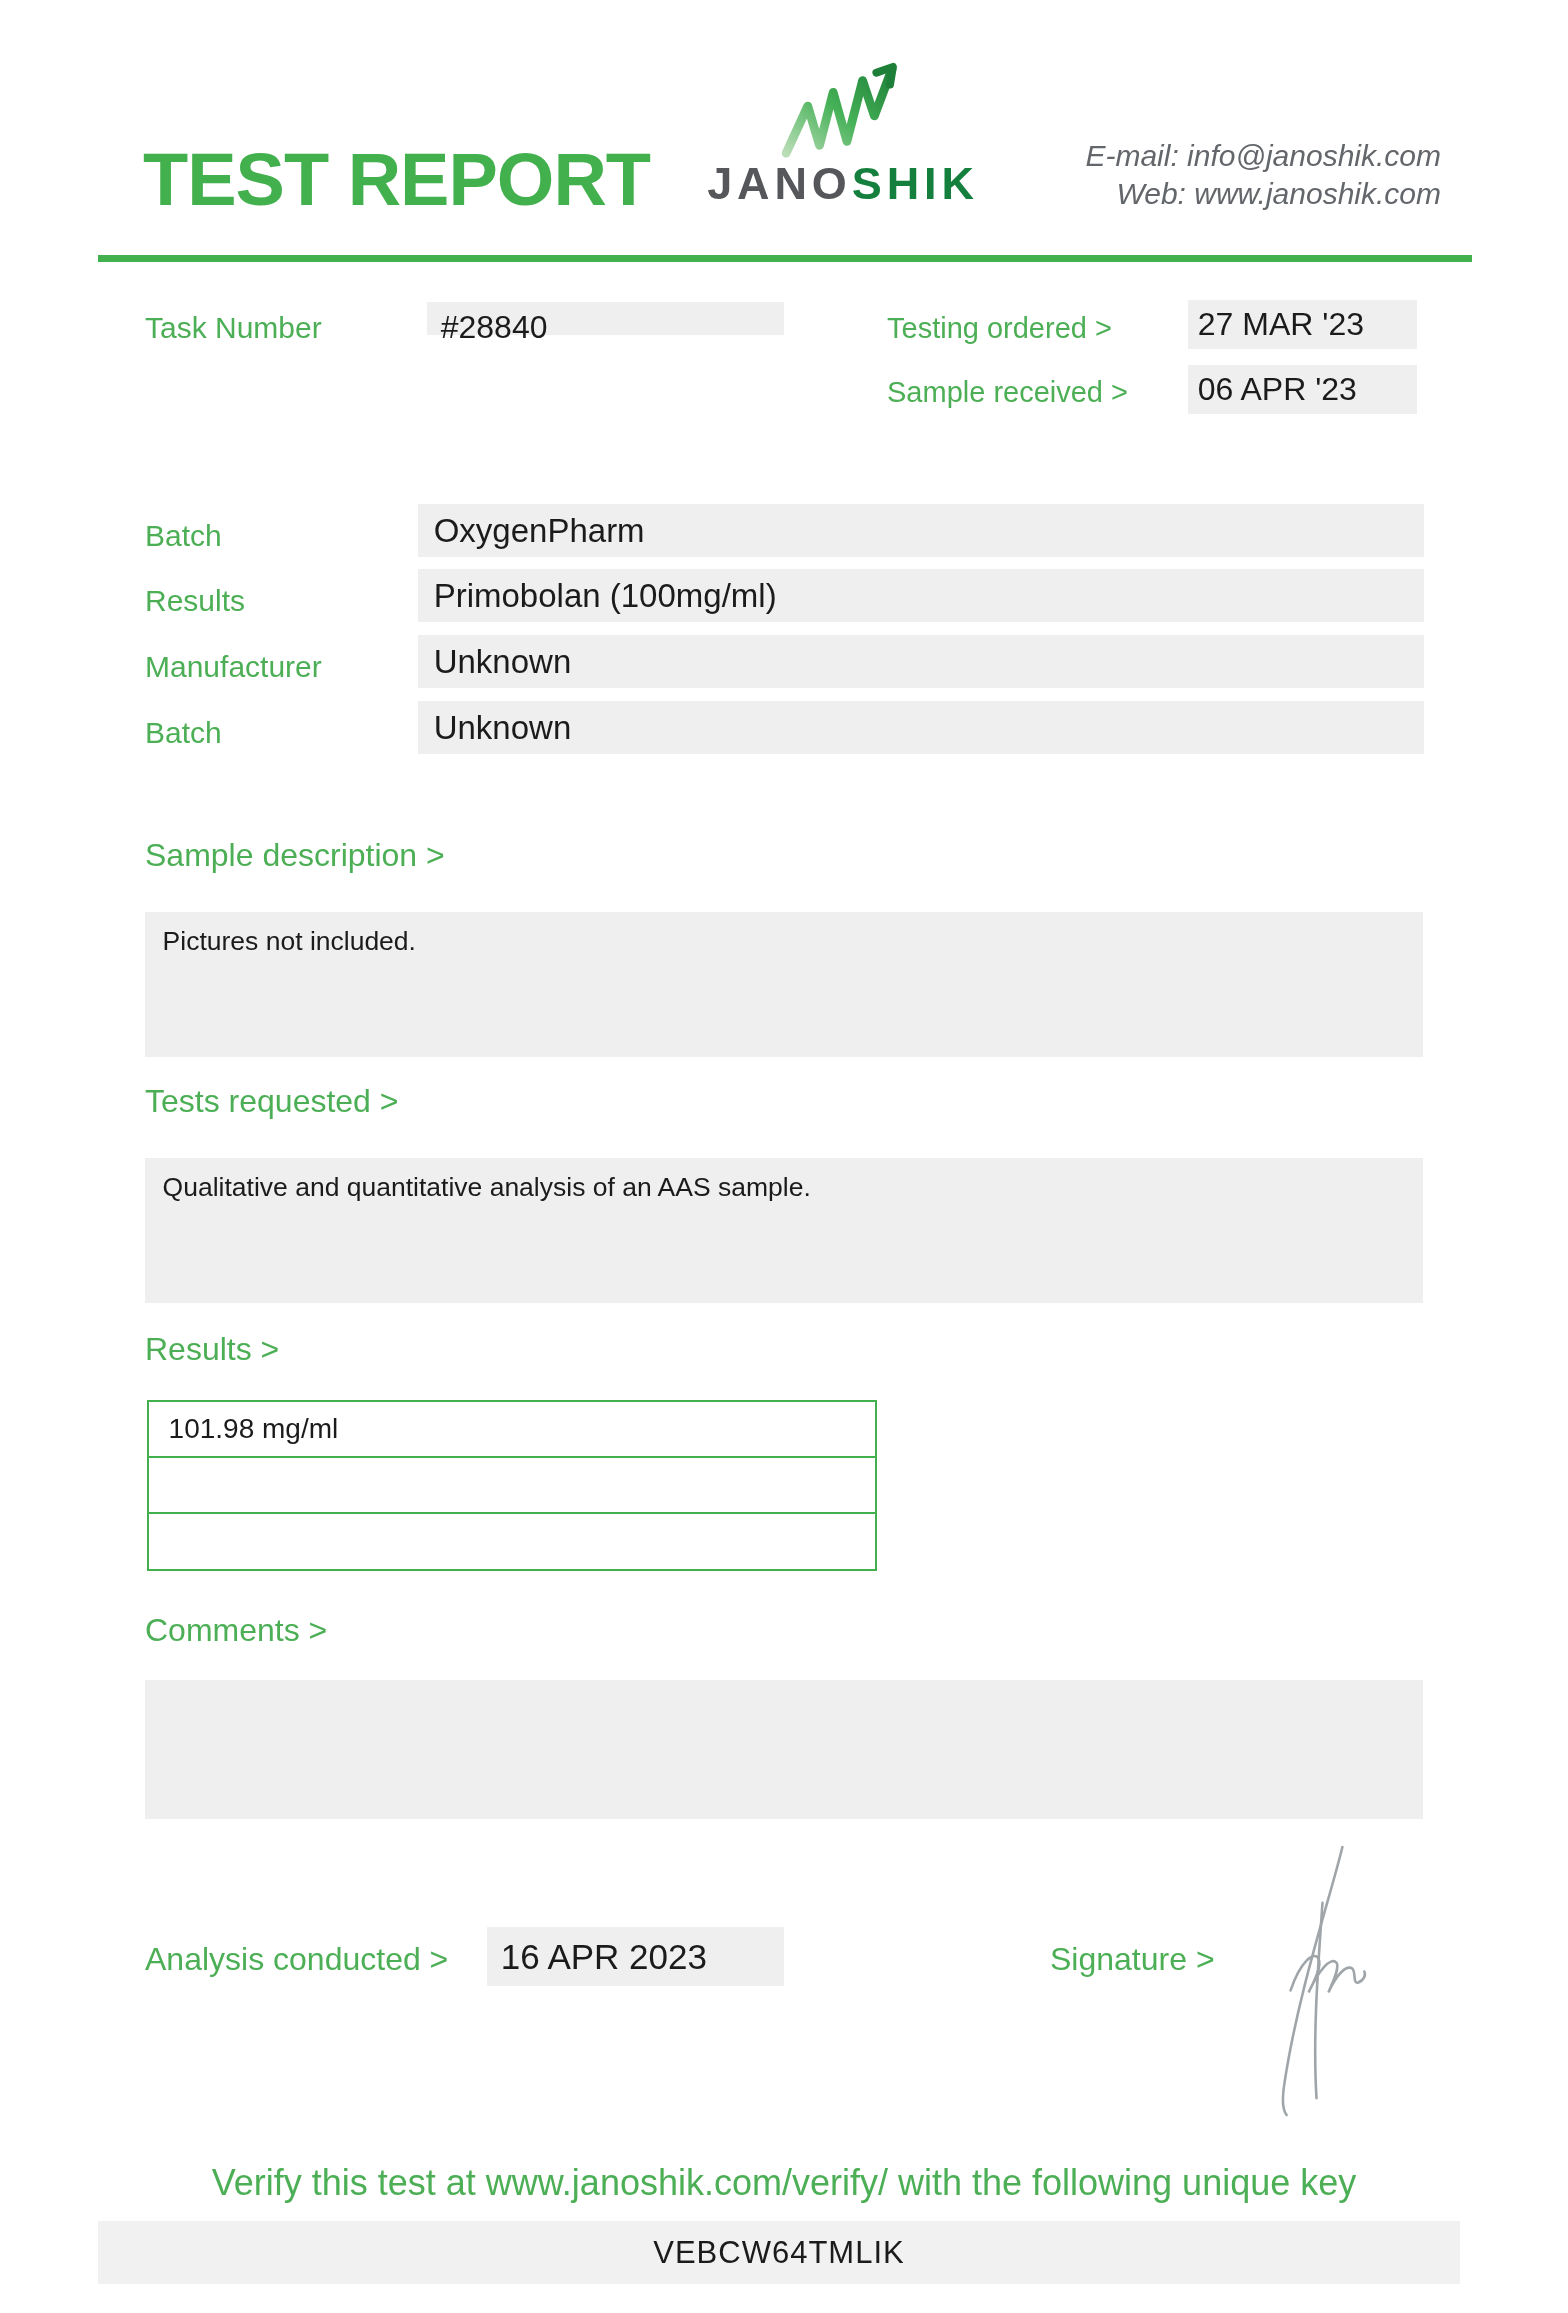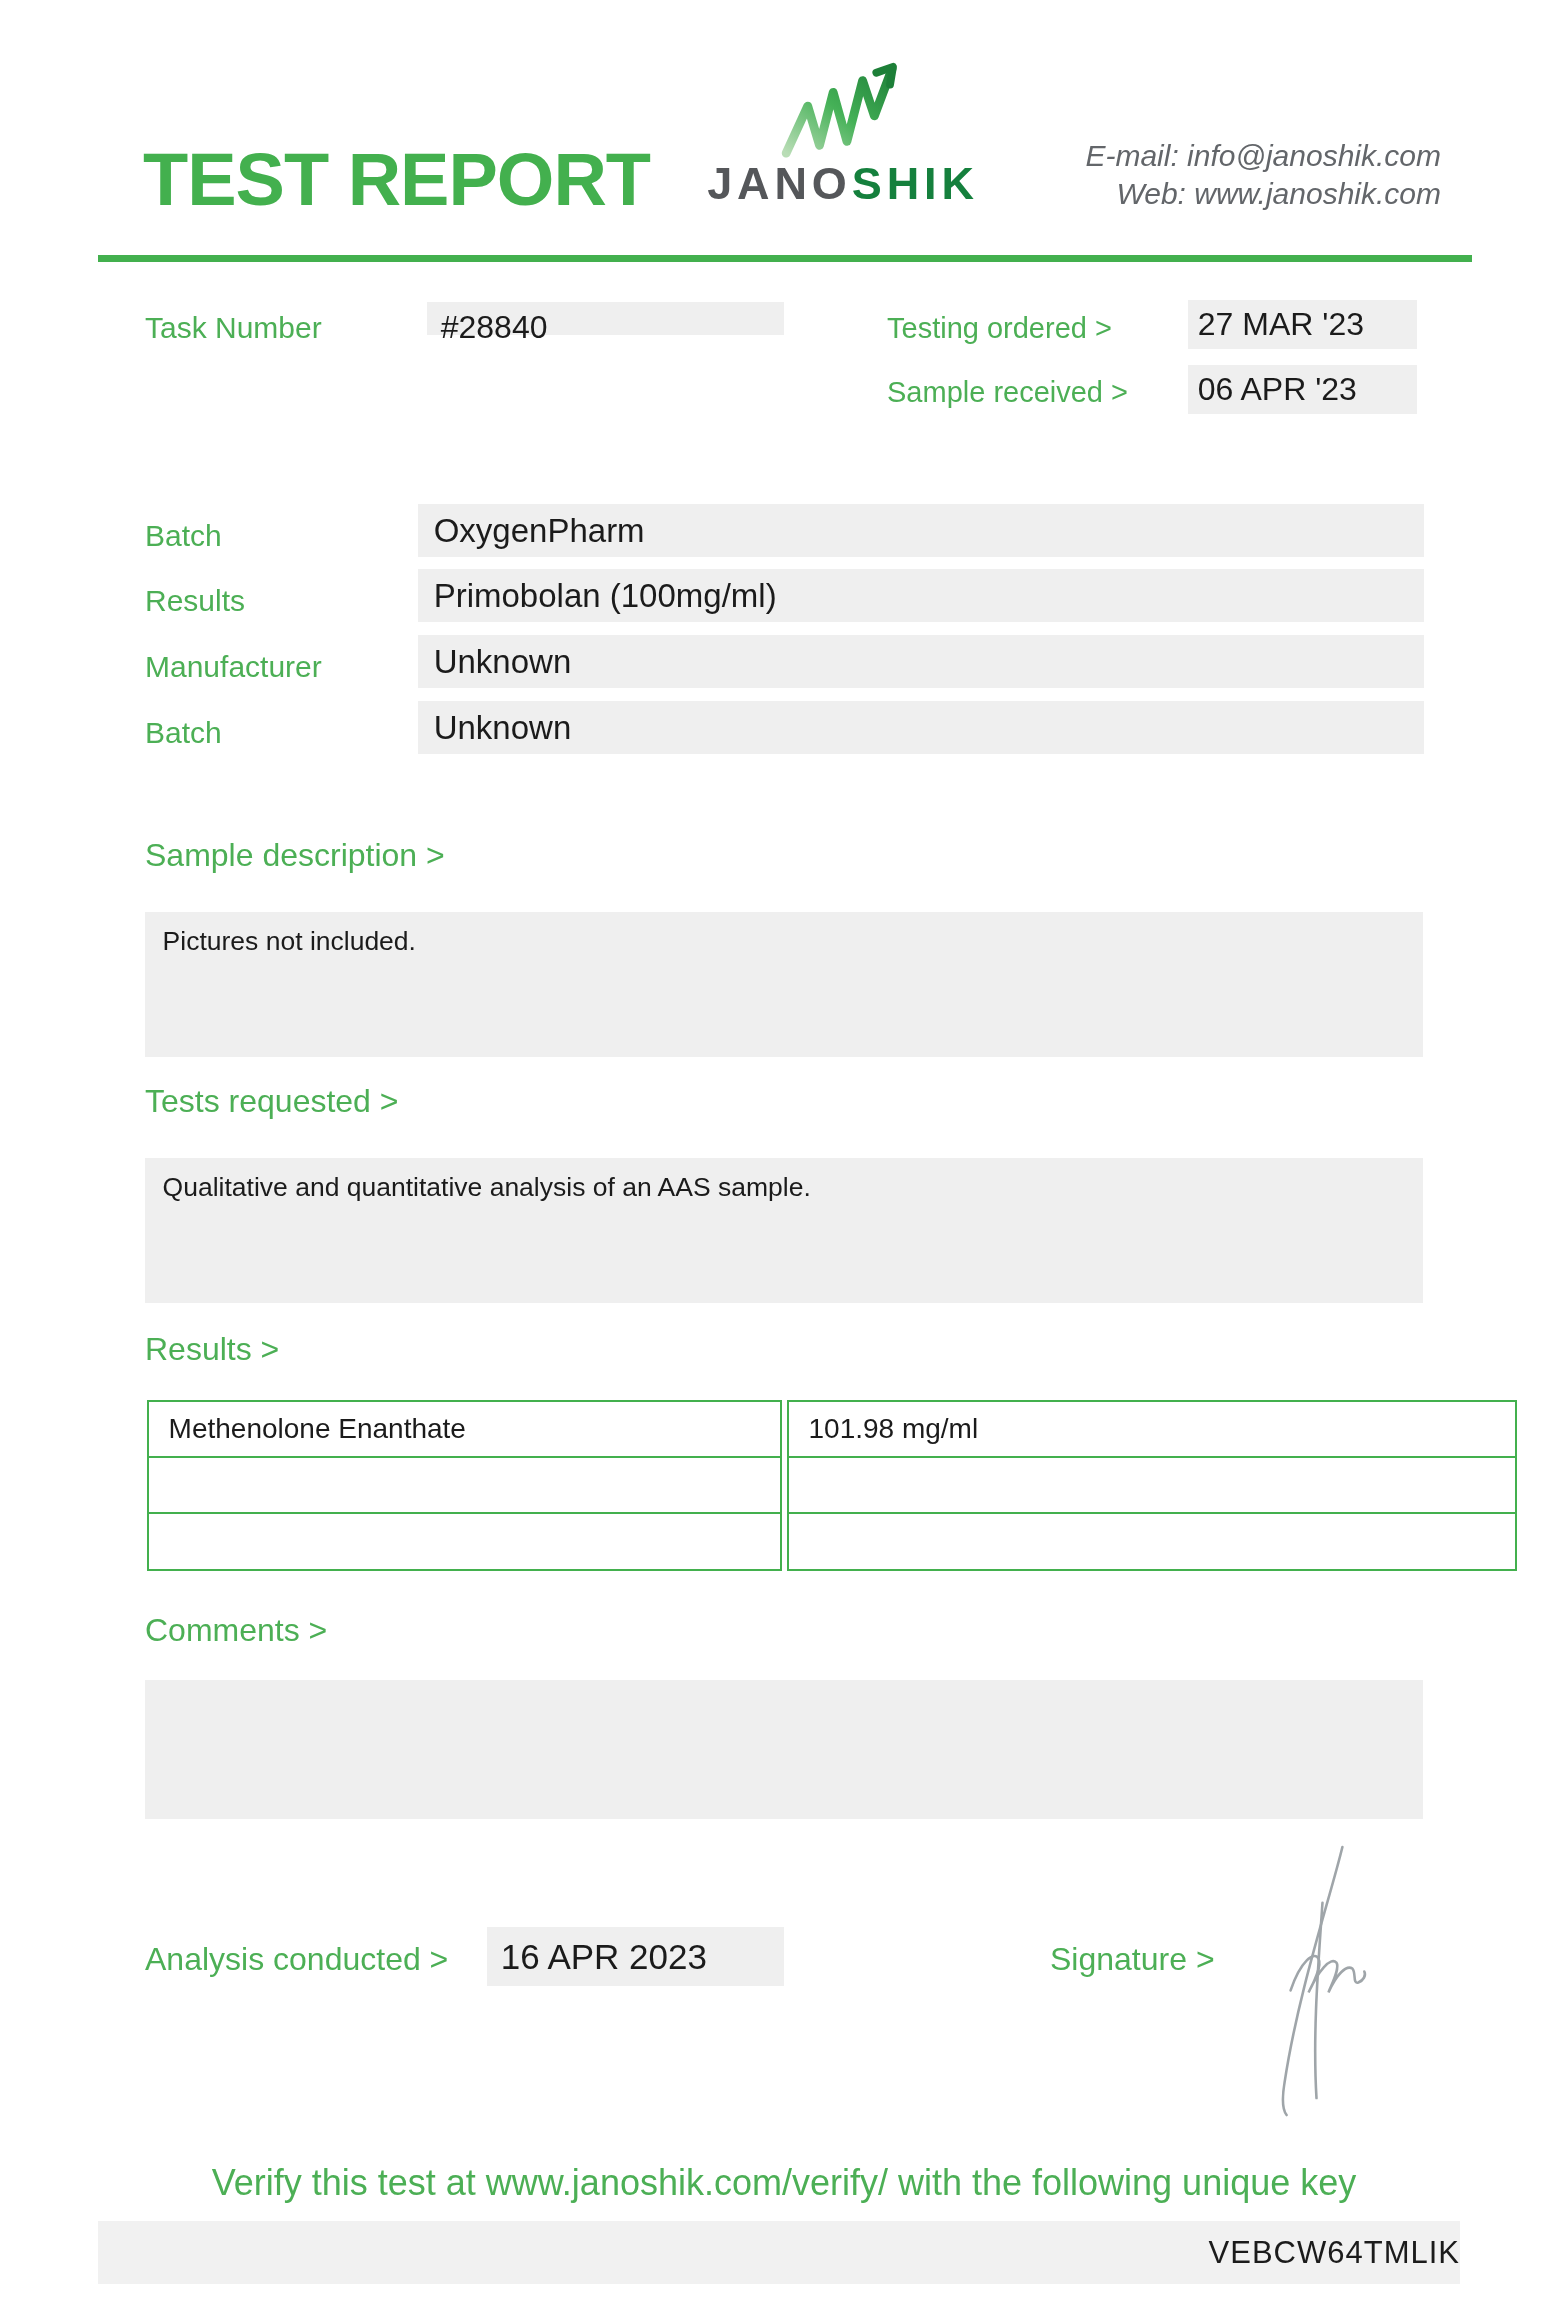"Methenolone Enanthate" div.rcol { html: <div> <div>Methenolone Enanthate</div> <div></div> <div></div> </div> -> none }
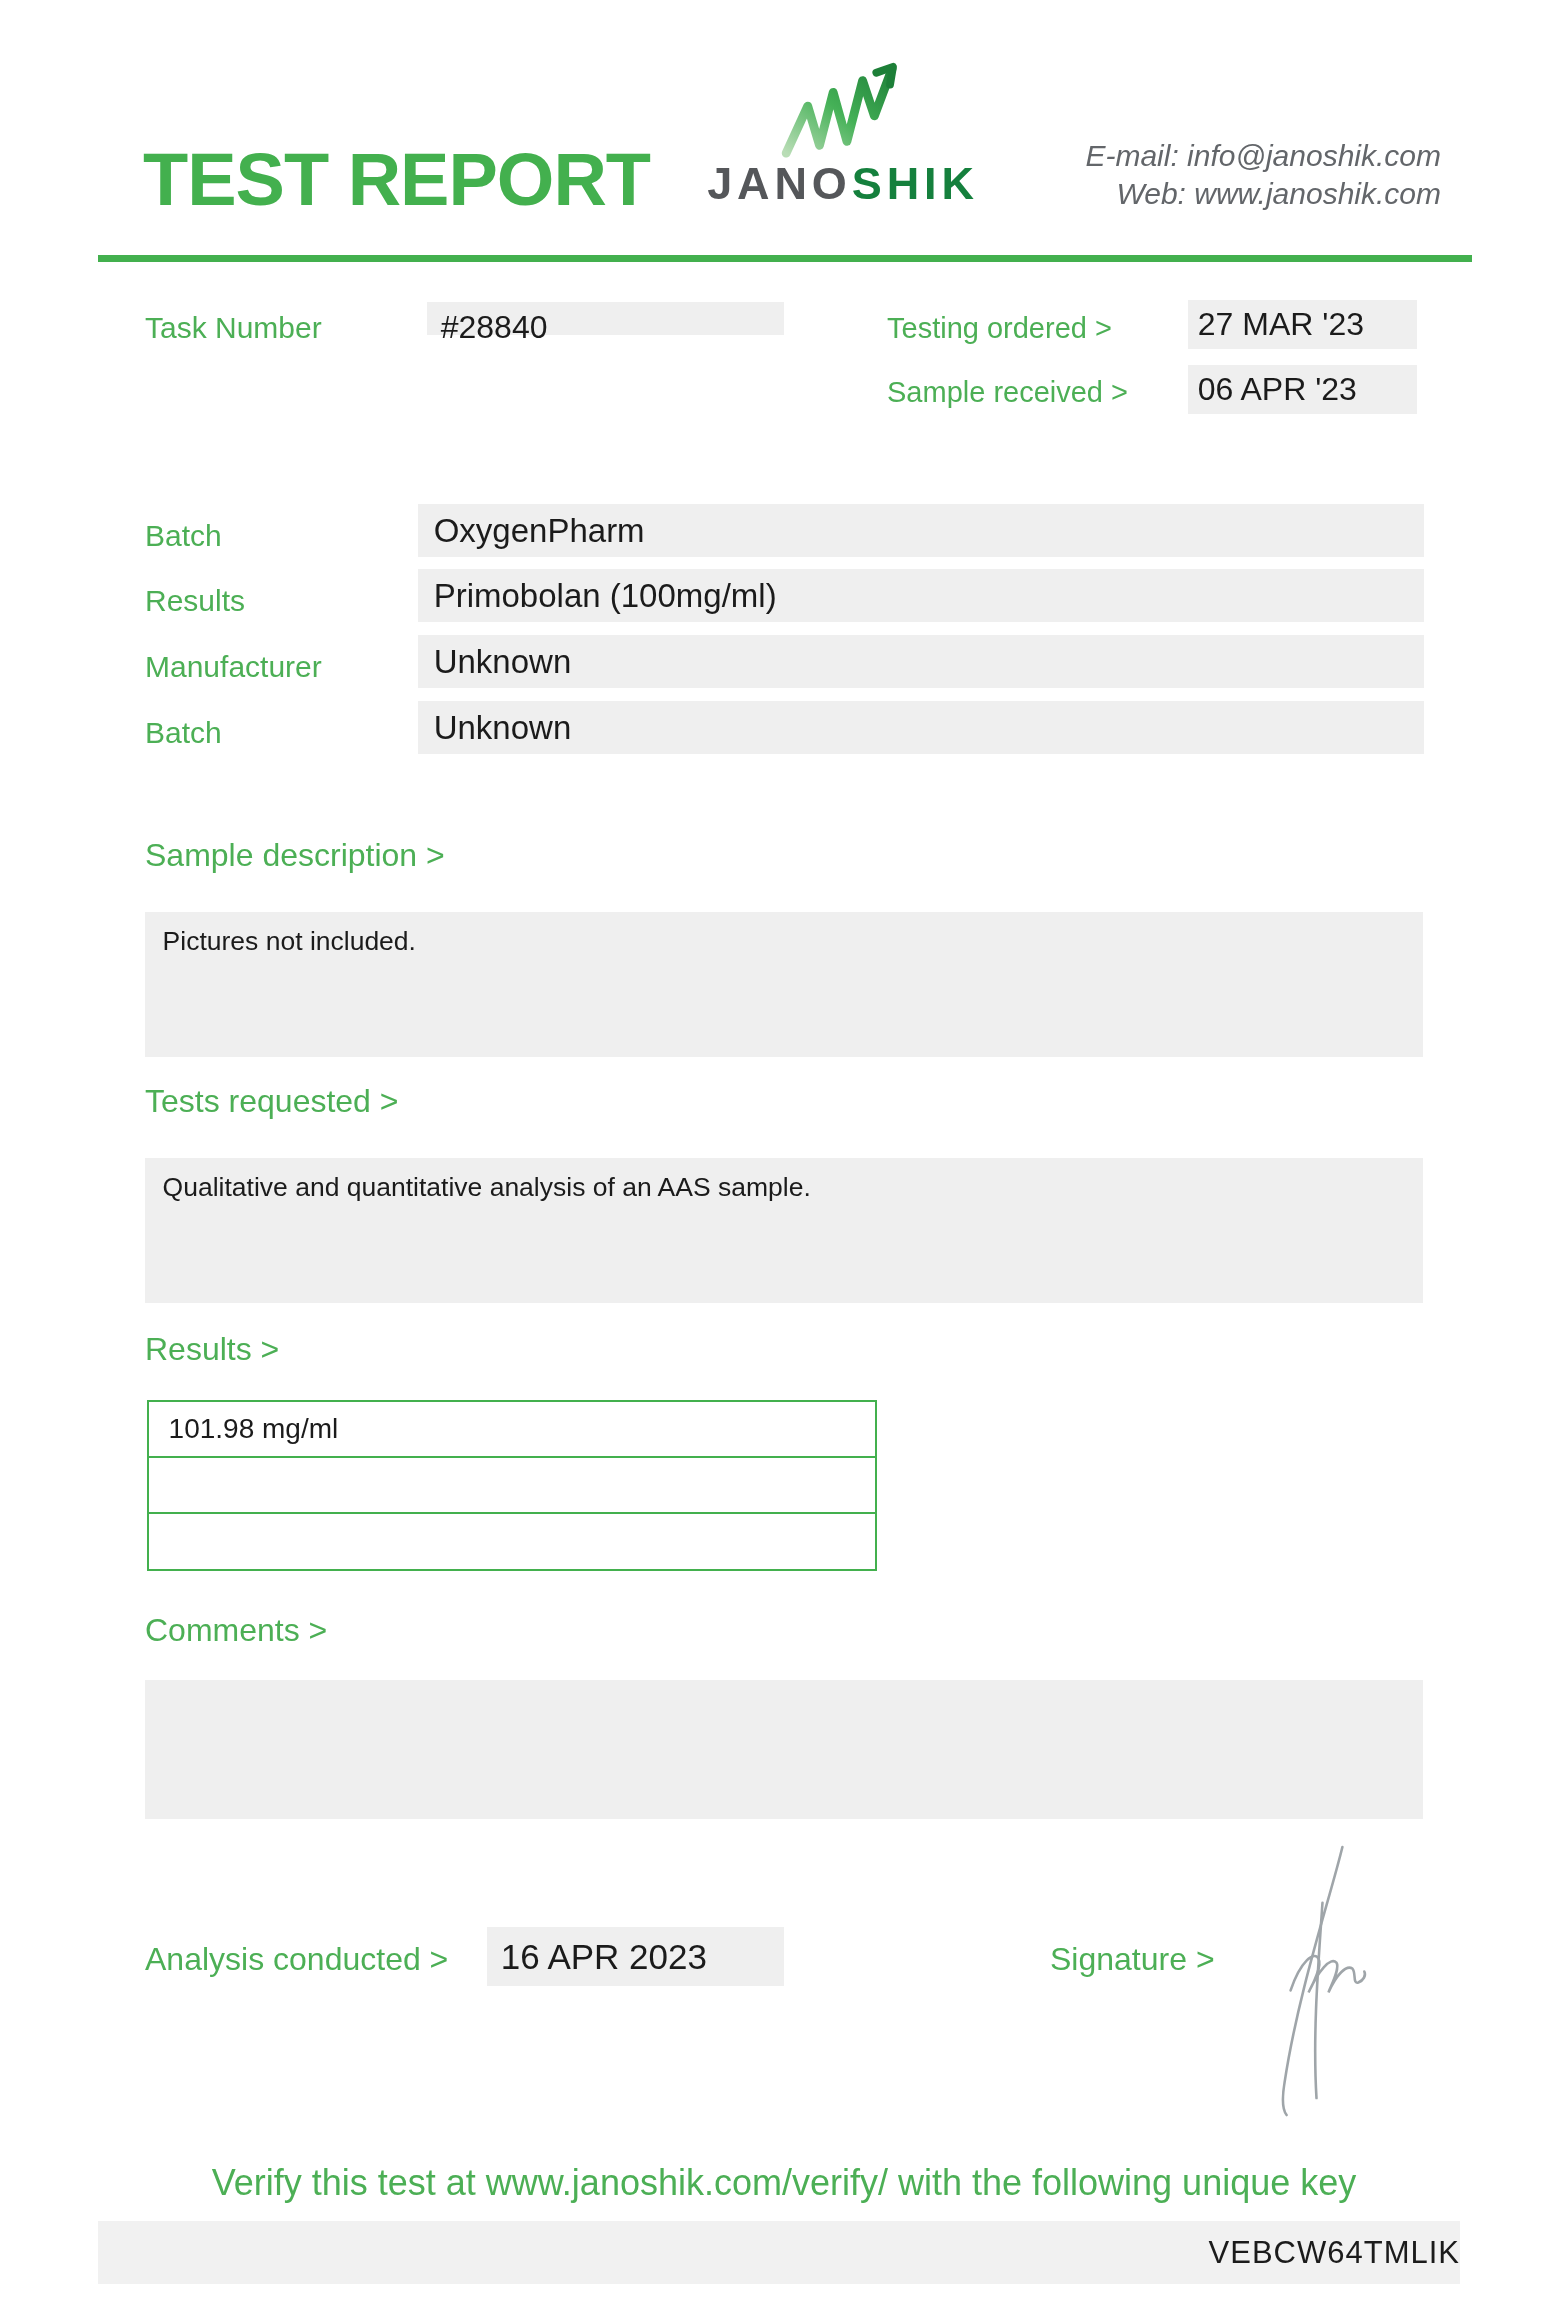"VEBCW64TMLIK" .key-box { text-align: right -> center }
